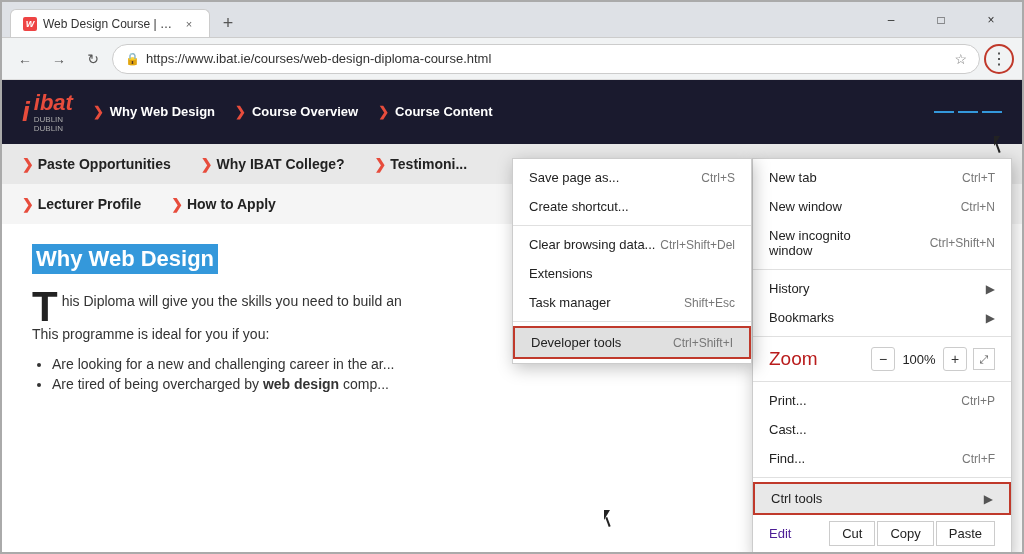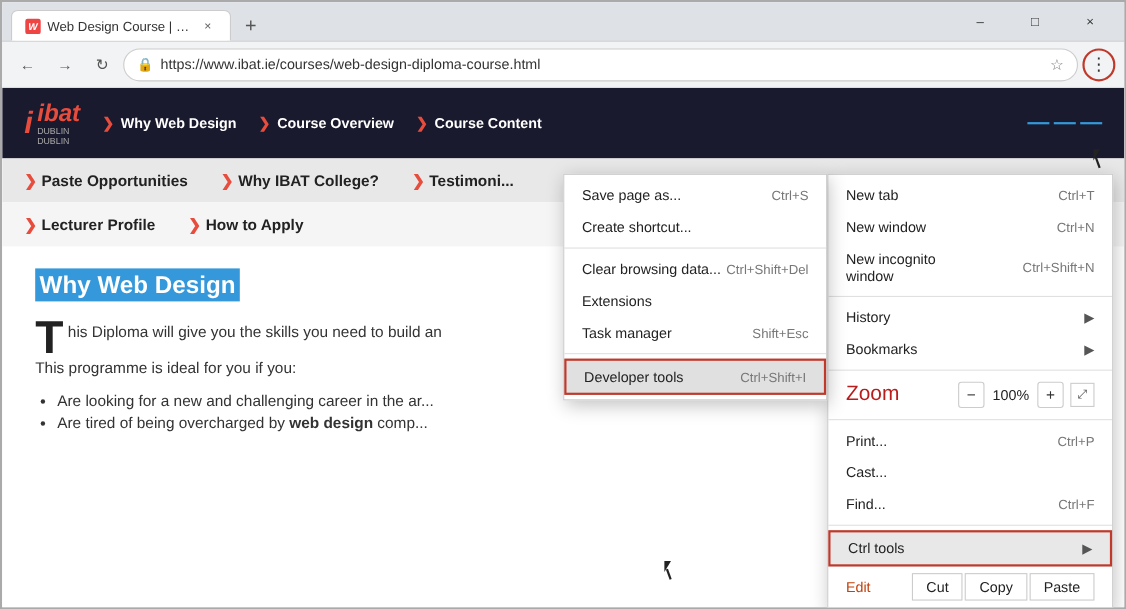"Edit" .edit-label { color: #c2410c -> #4c1d95 }
